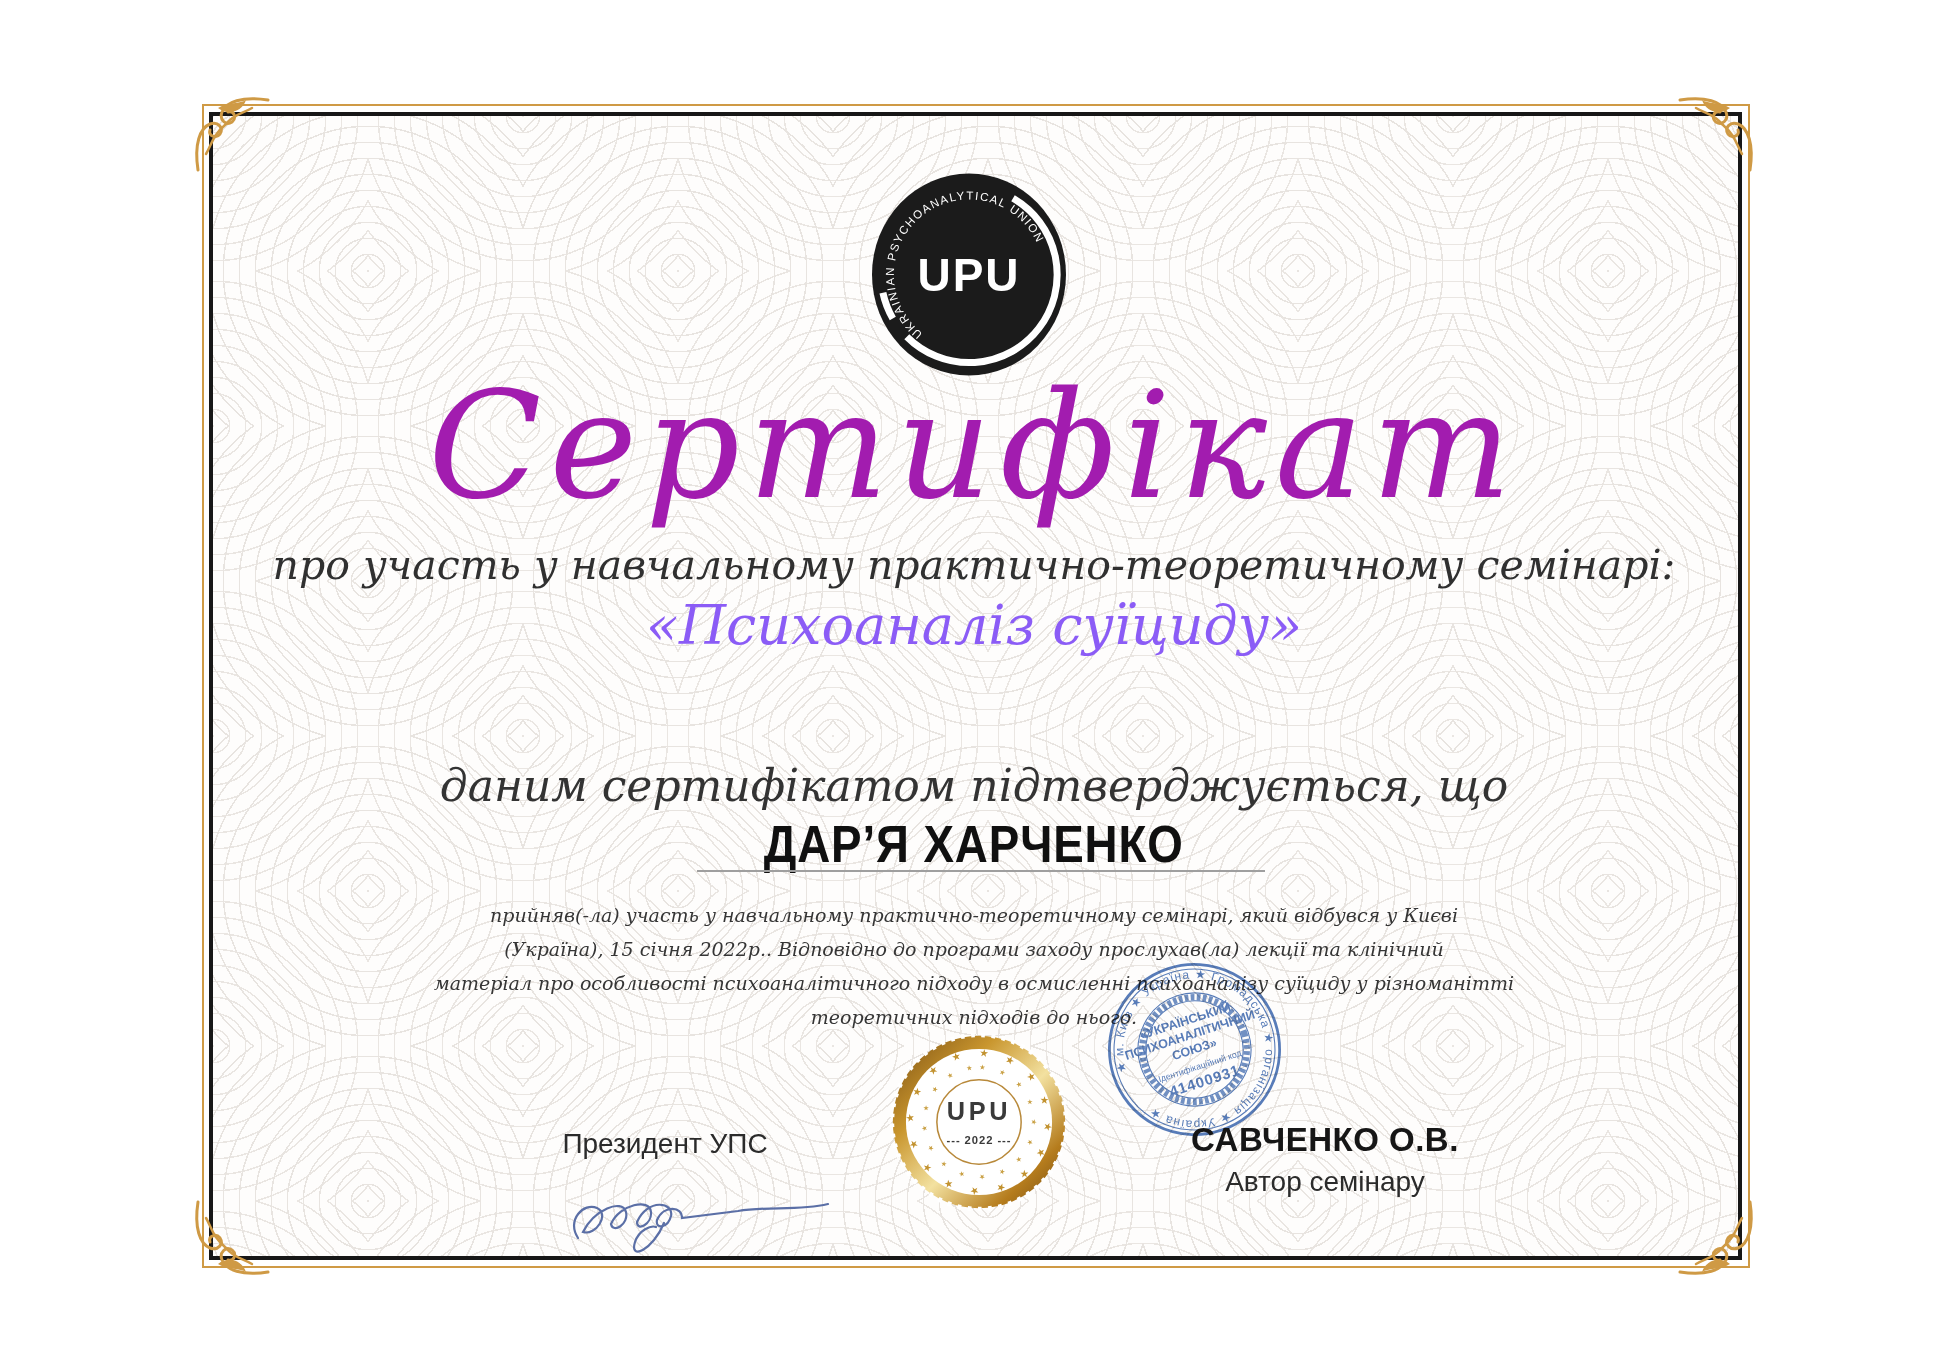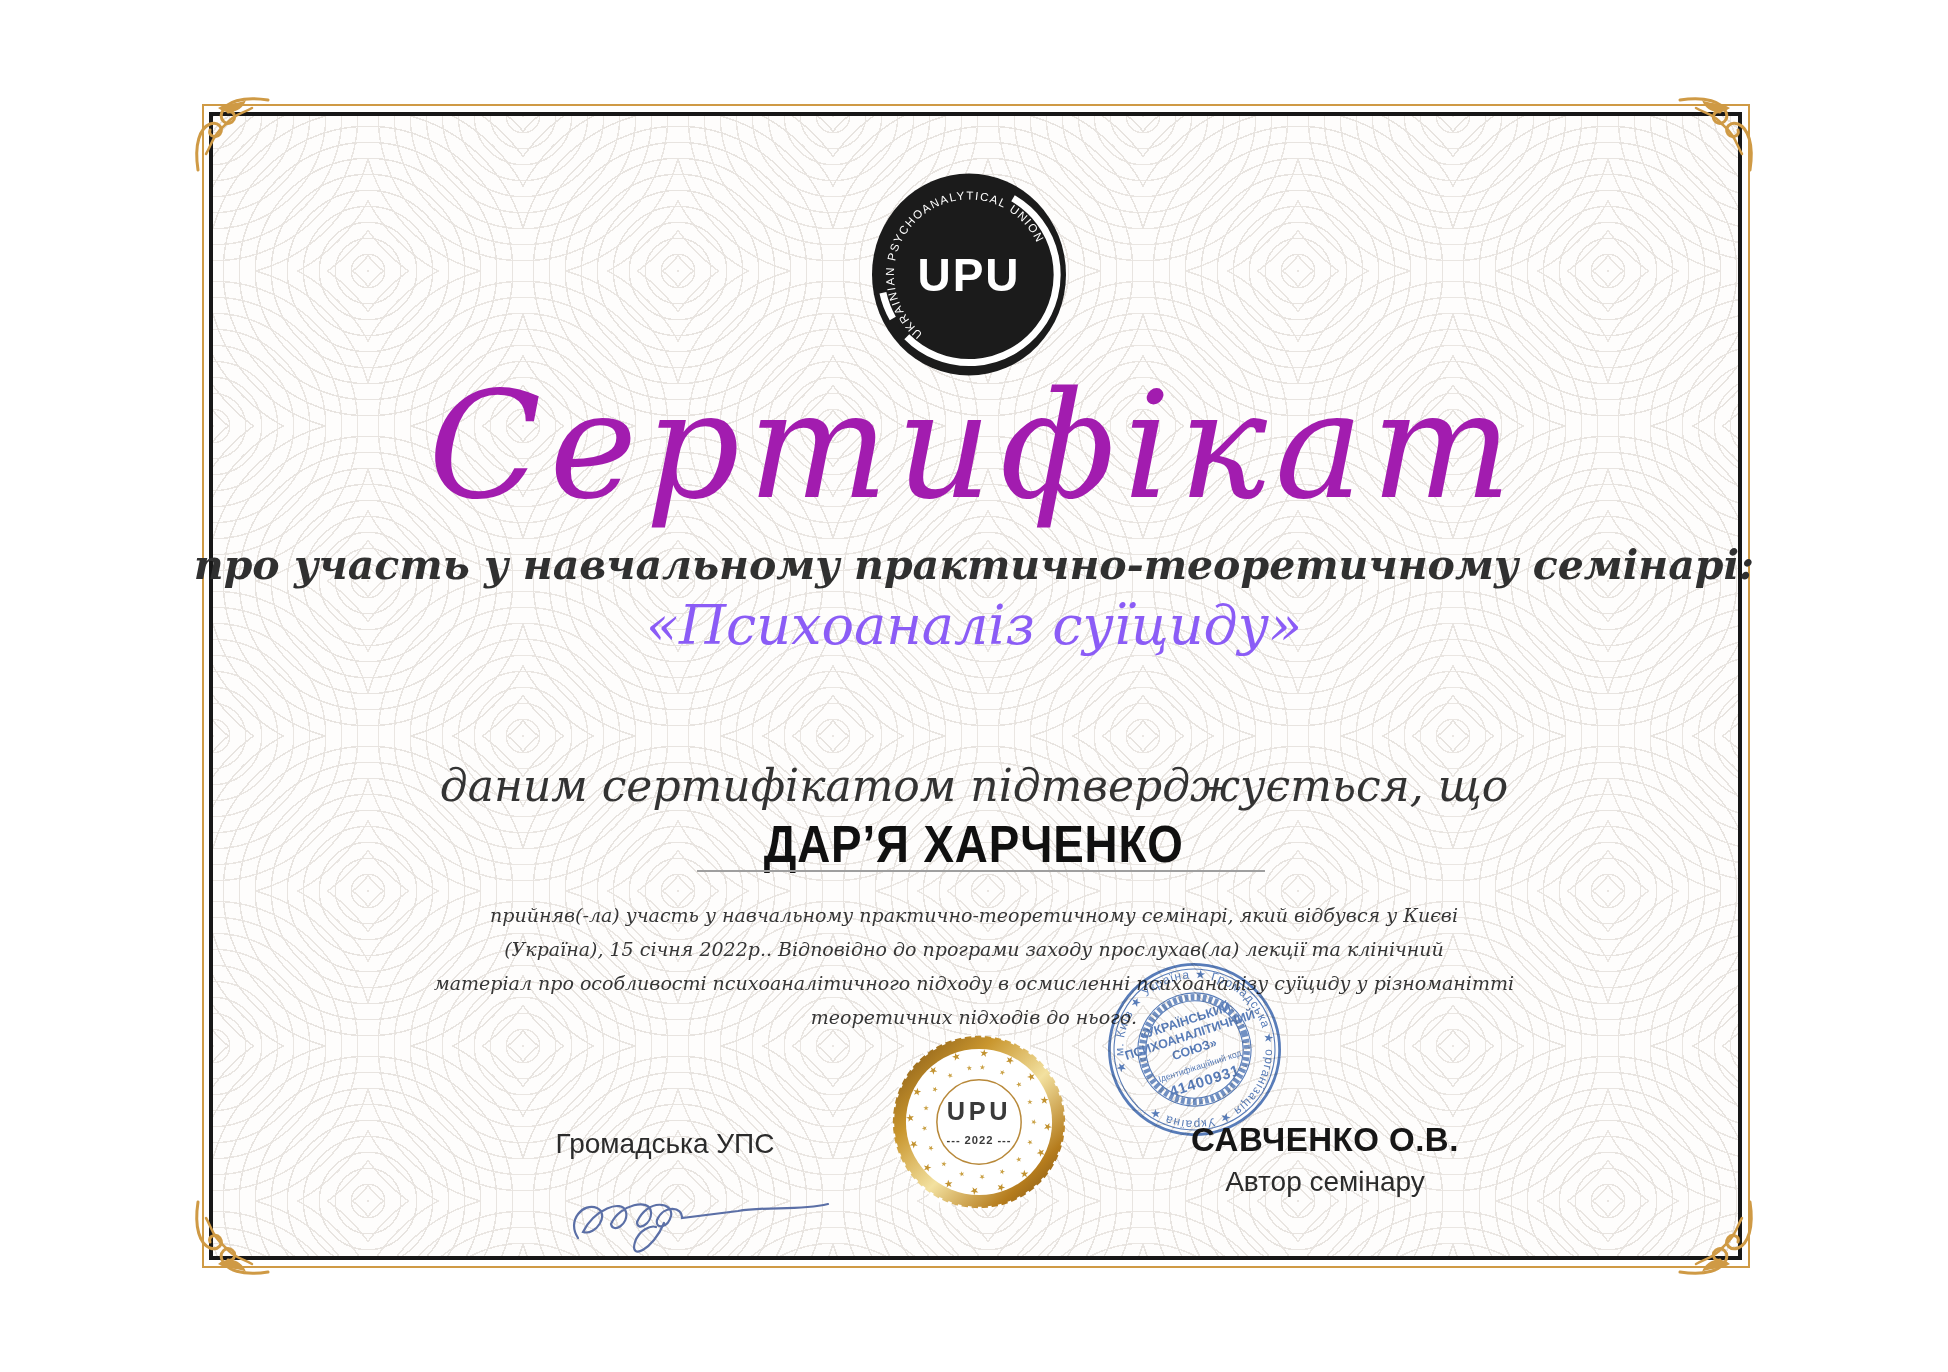"про участь у навчальному" .subtitle { font-weight: bold -> none }
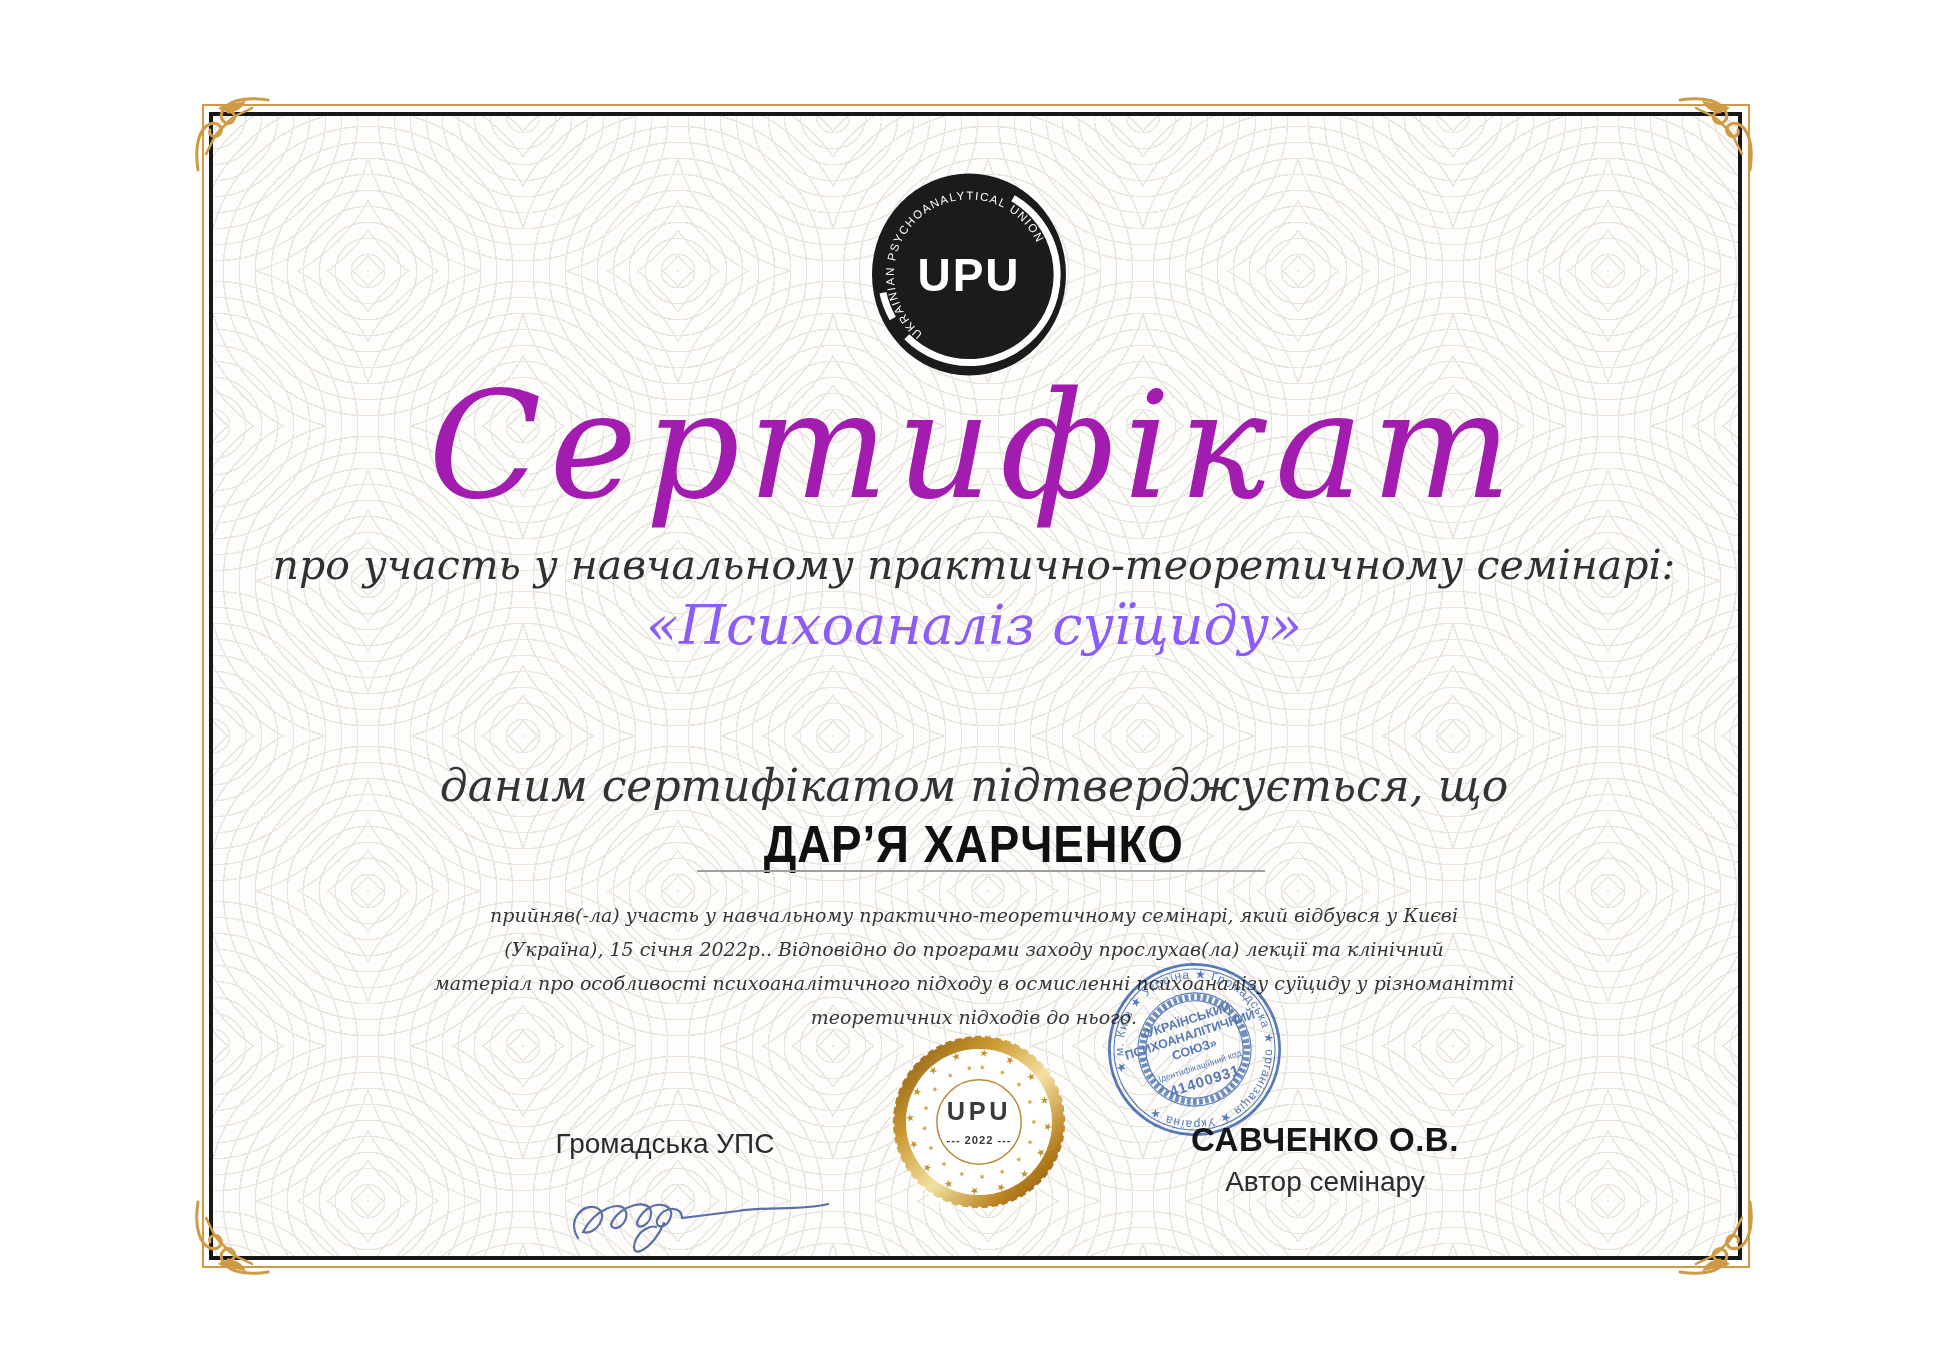"Громадська УПС" div.sig-role { text: Громадська -> Президент }
